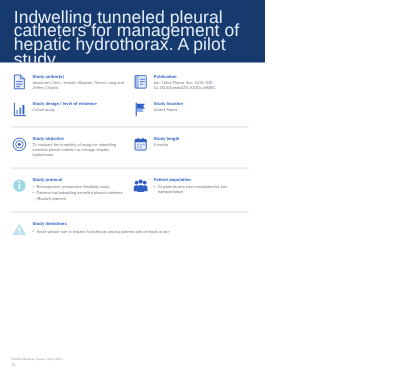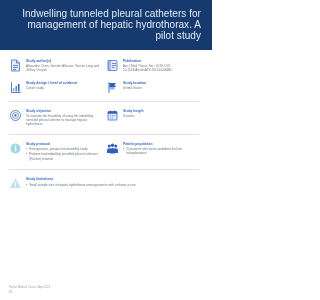"Indwelling tunneled pleural catheters" .header-title { font-size: 10px -> 14px; text-align: right -> none }
